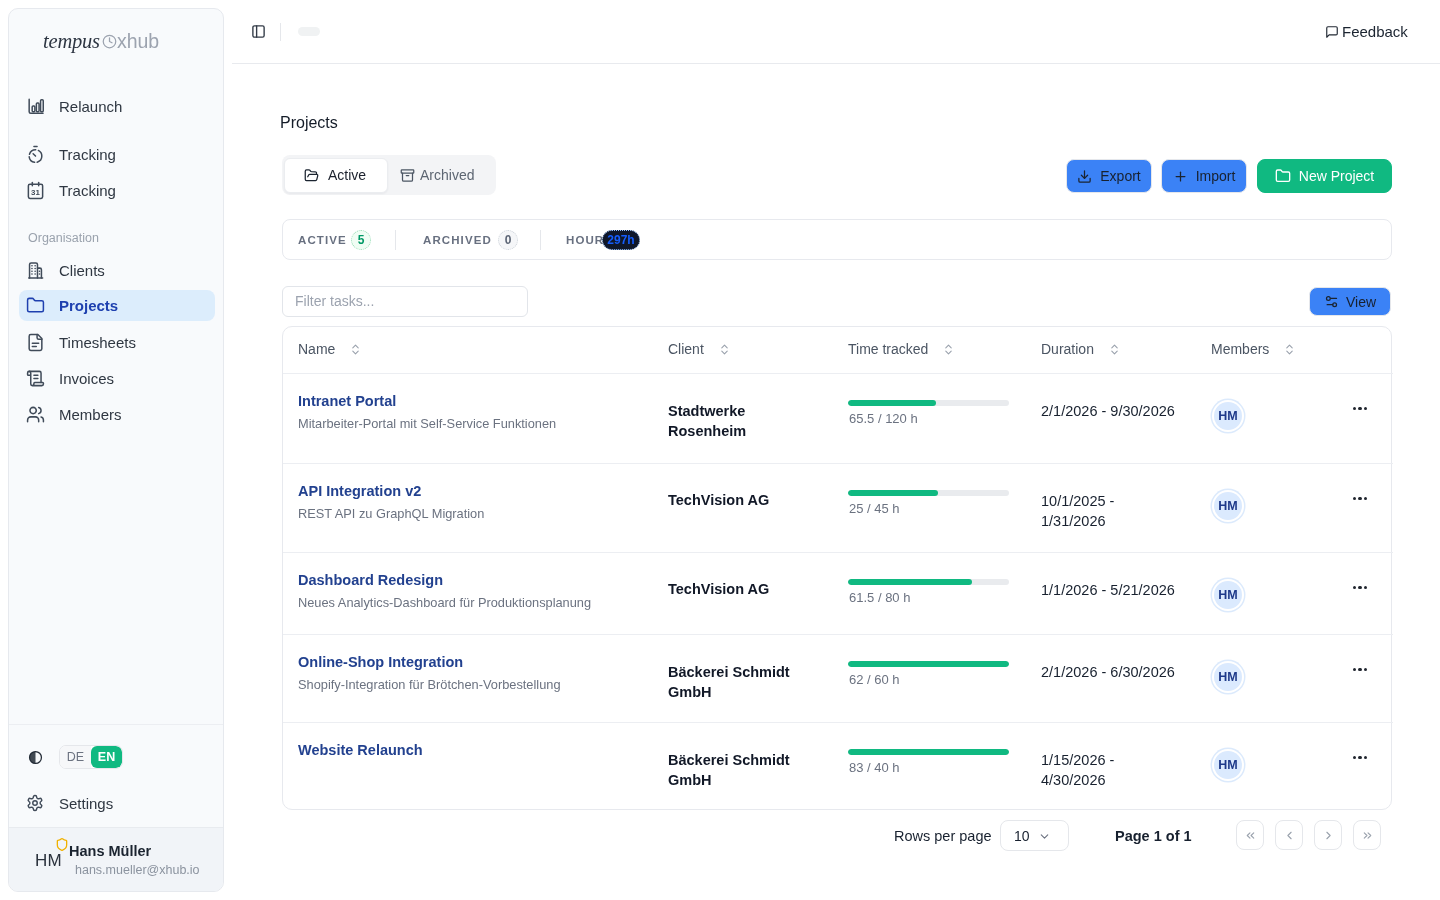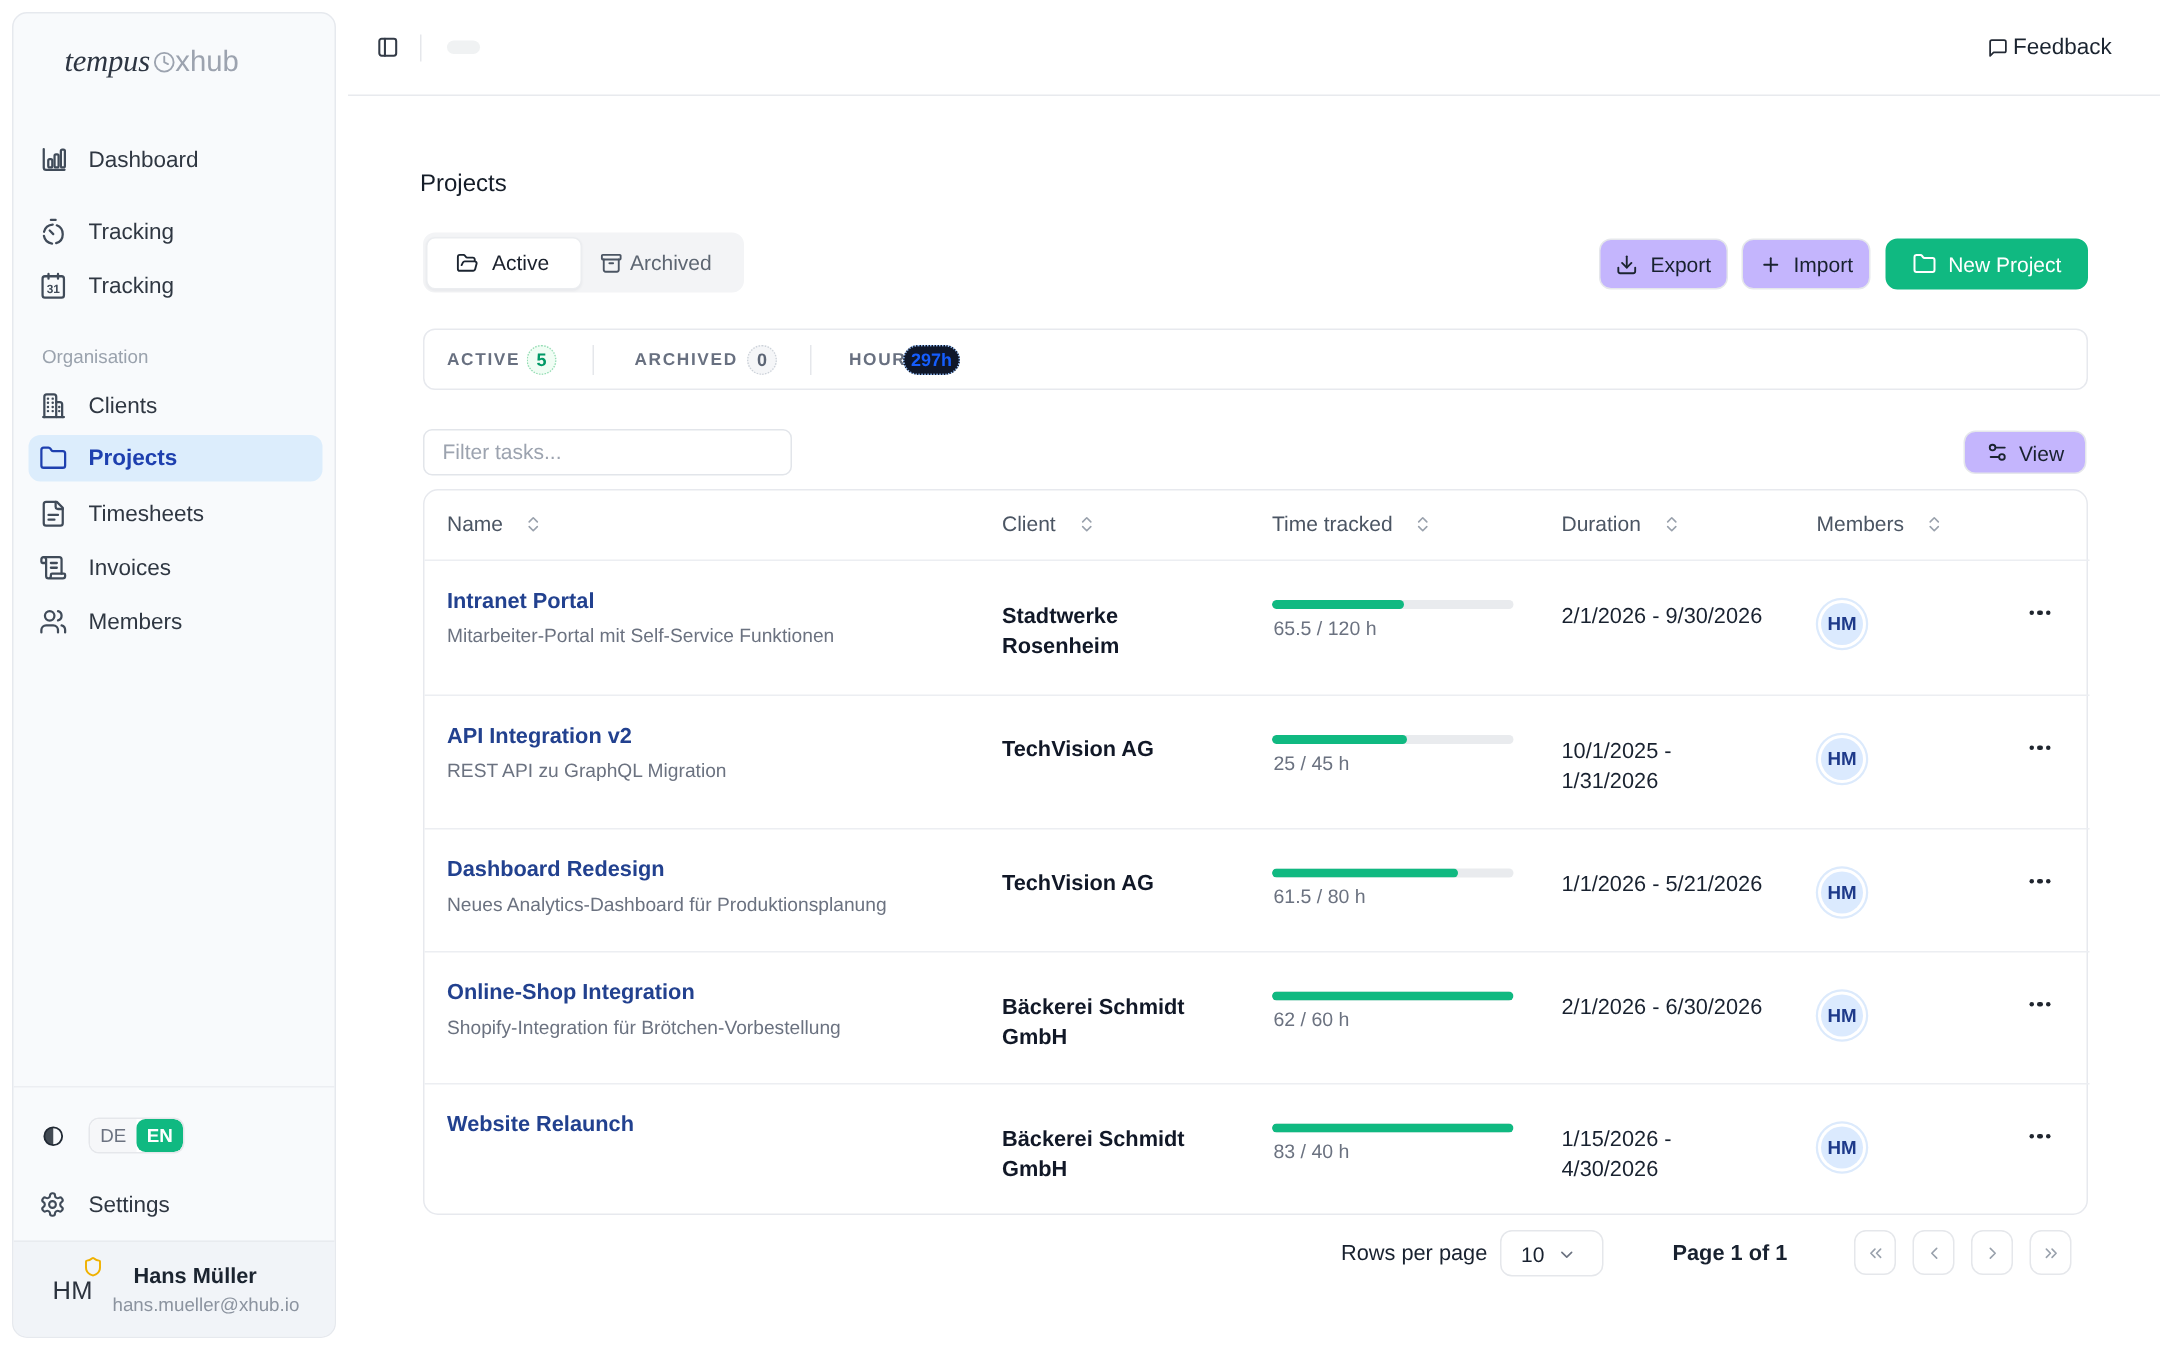"Dashboard" span.nav-t { text: Dashboard -> Relaunch }
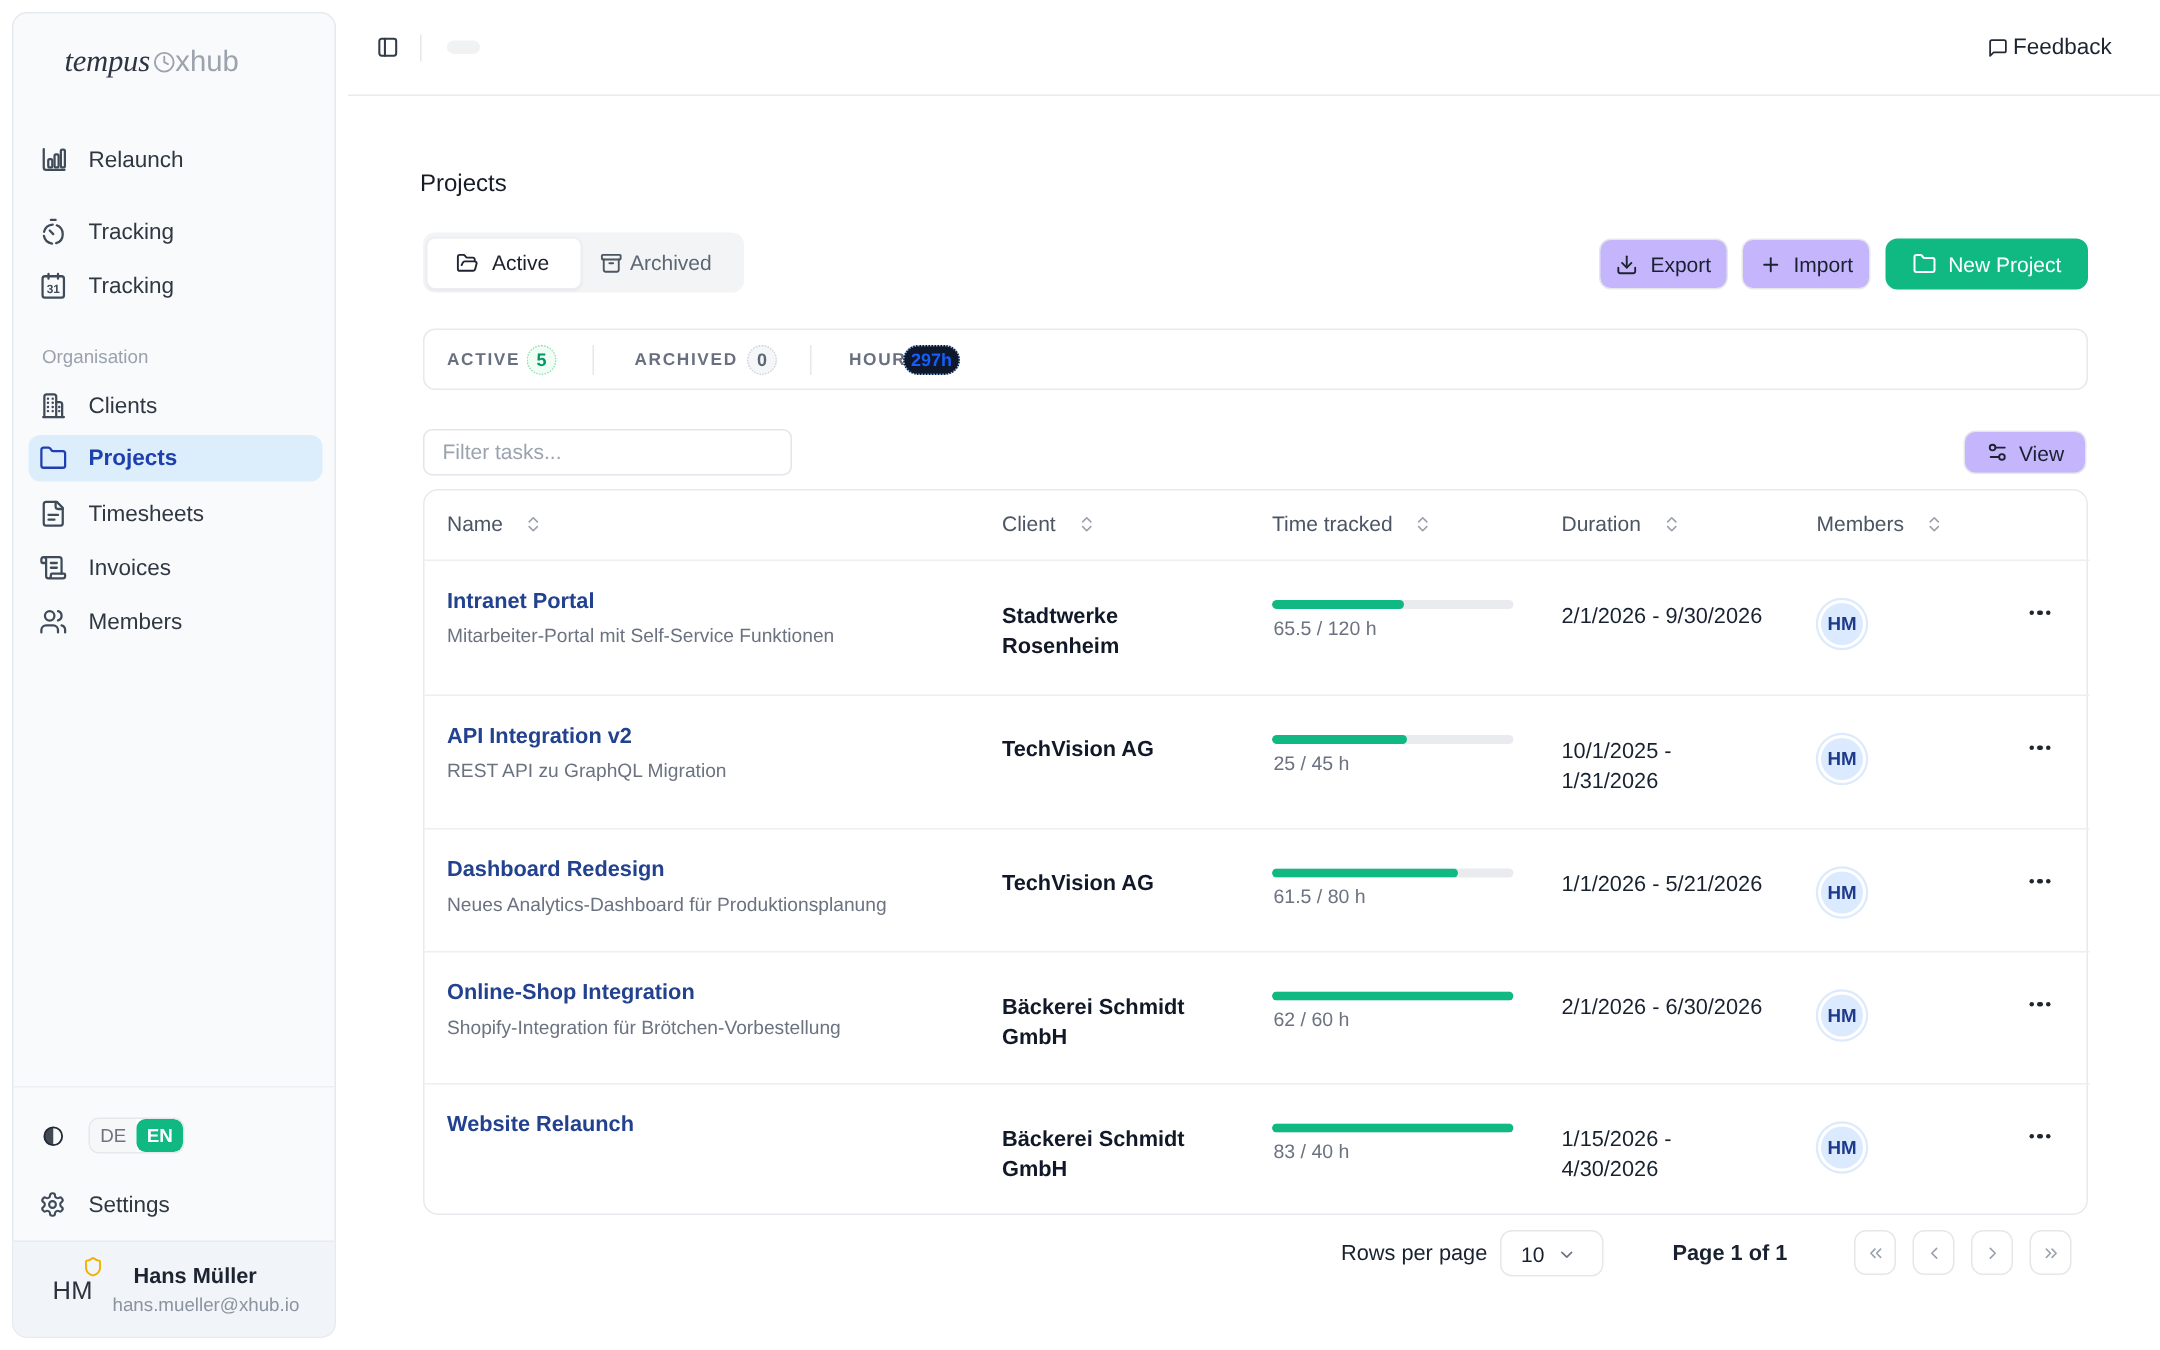"Export" .btn { background: #c4b5fd -> #3b82f6 }
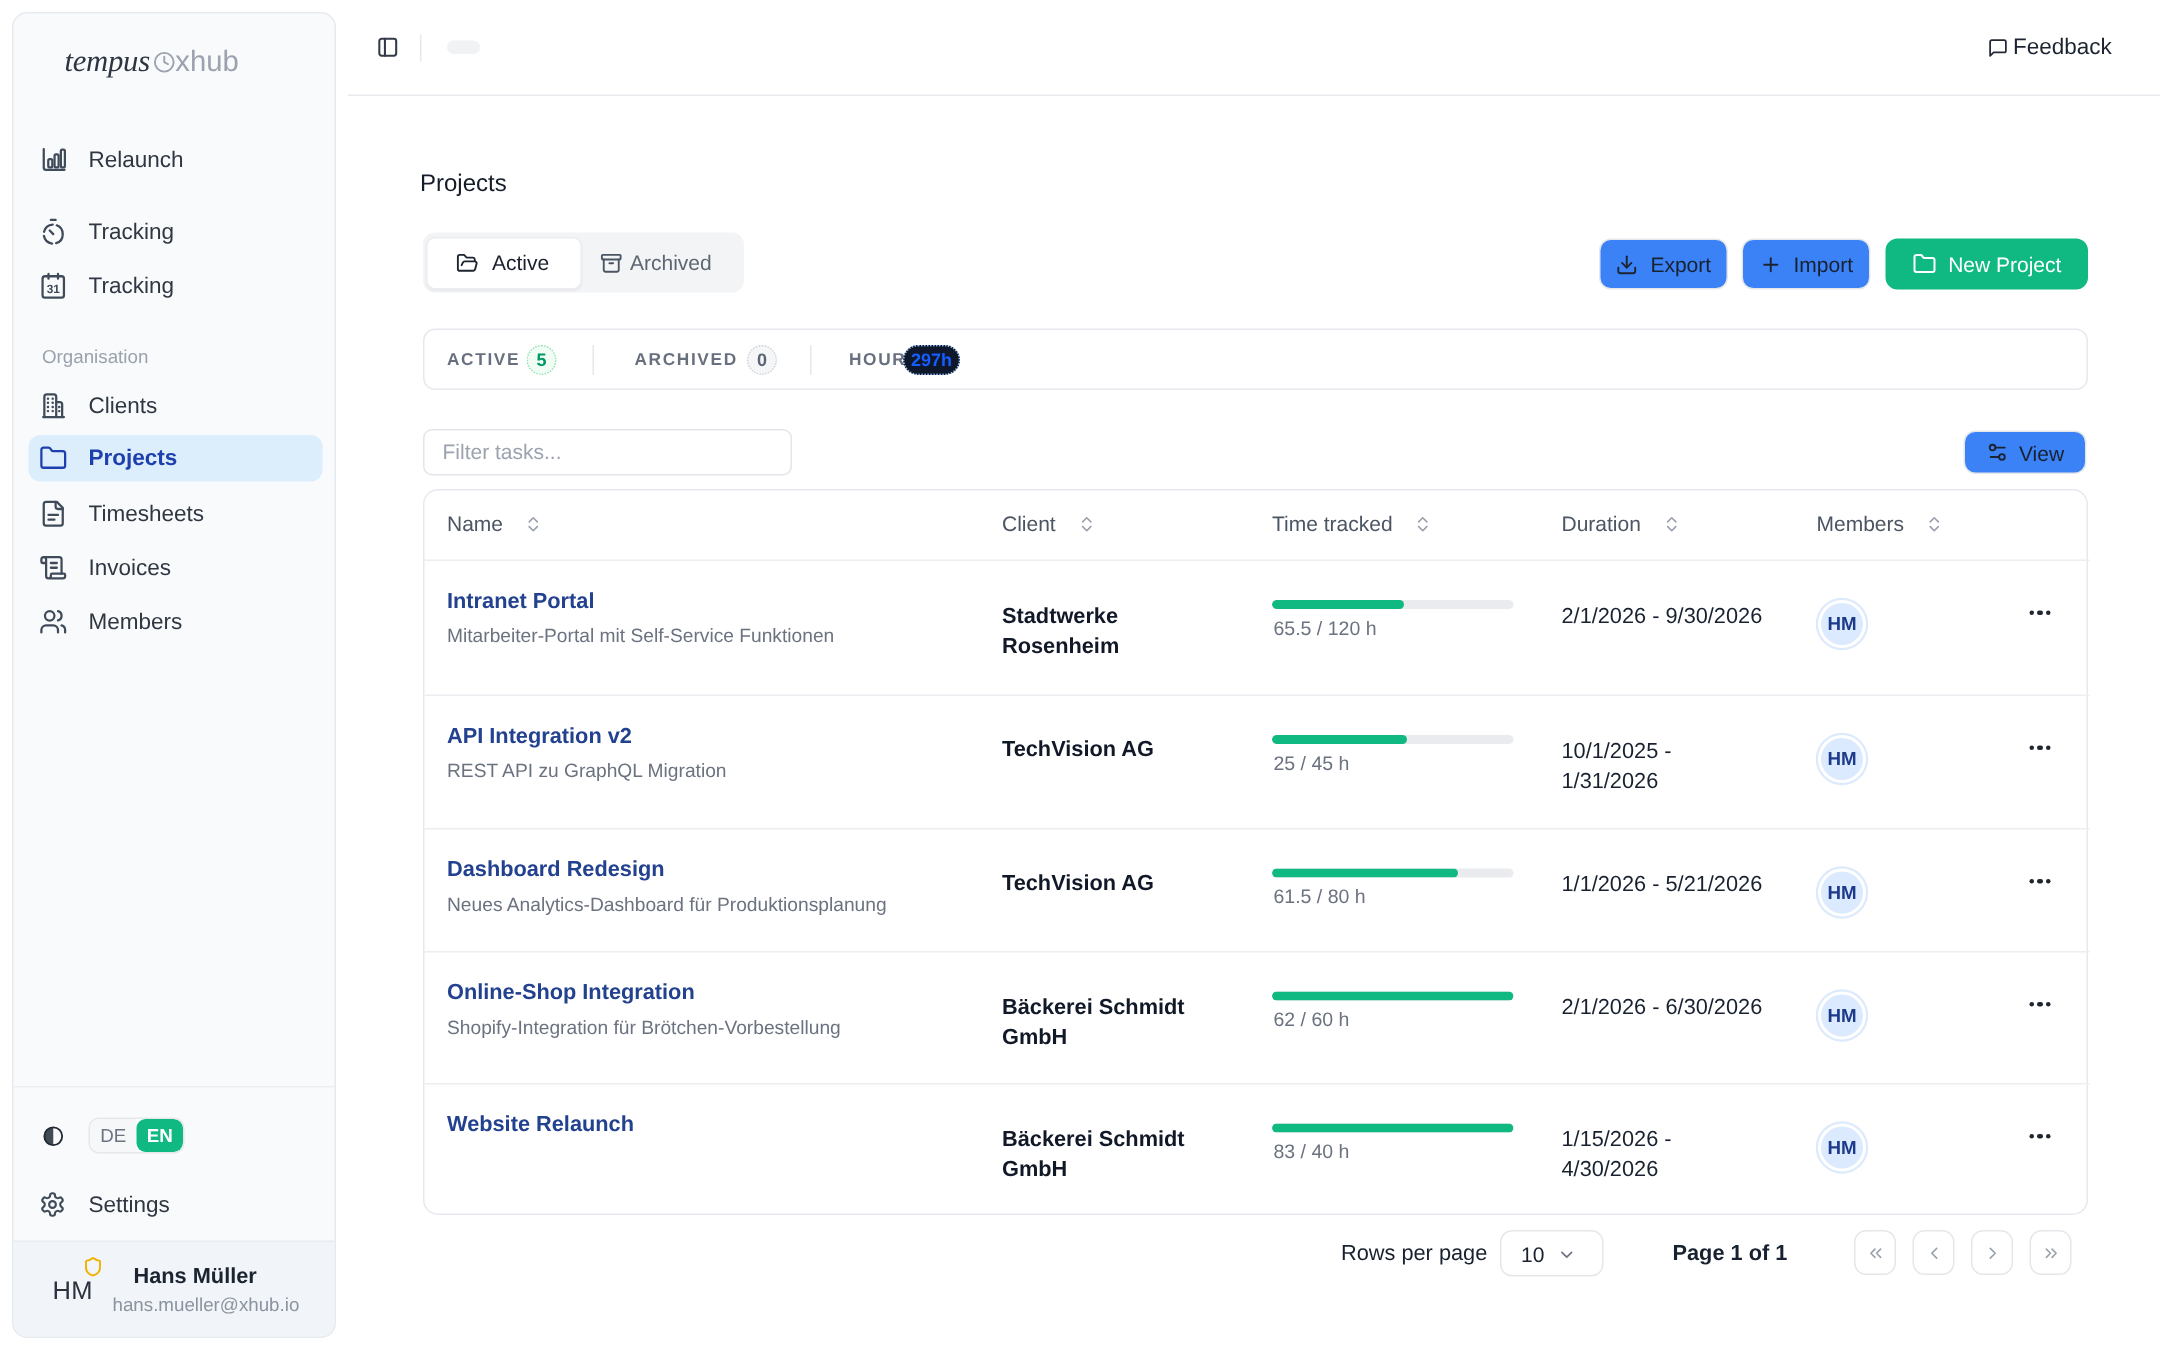"Hans Müller" div.a { left: 80px -> 60px }
